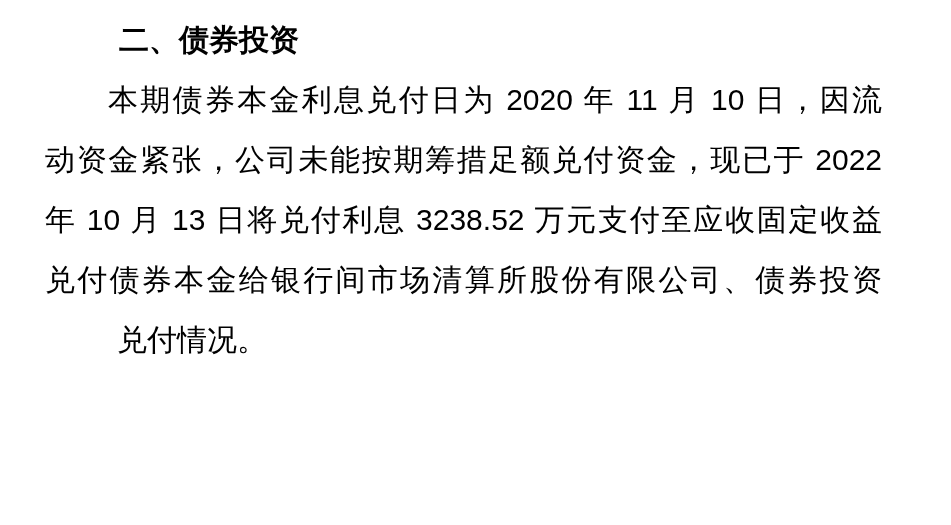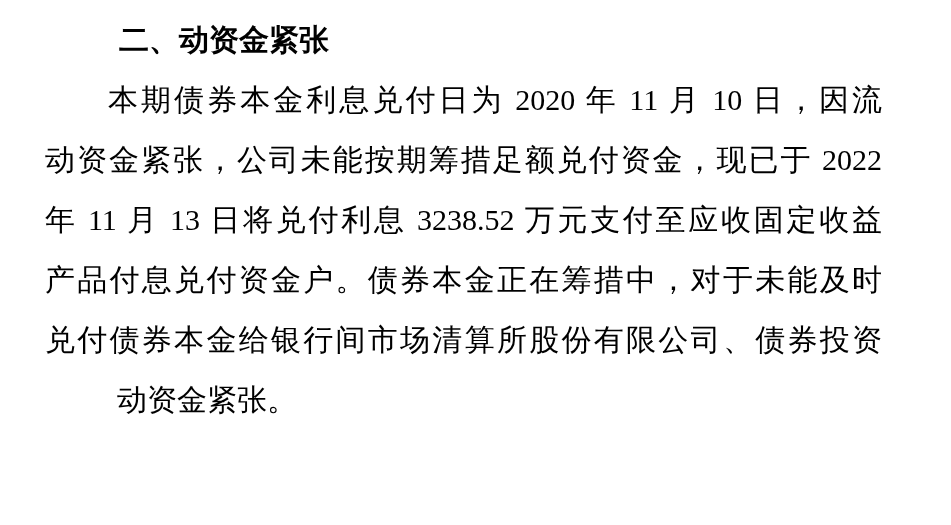"二、动资金紧张" h2.heading { text: 动资金紧张 -> 债券投资 }
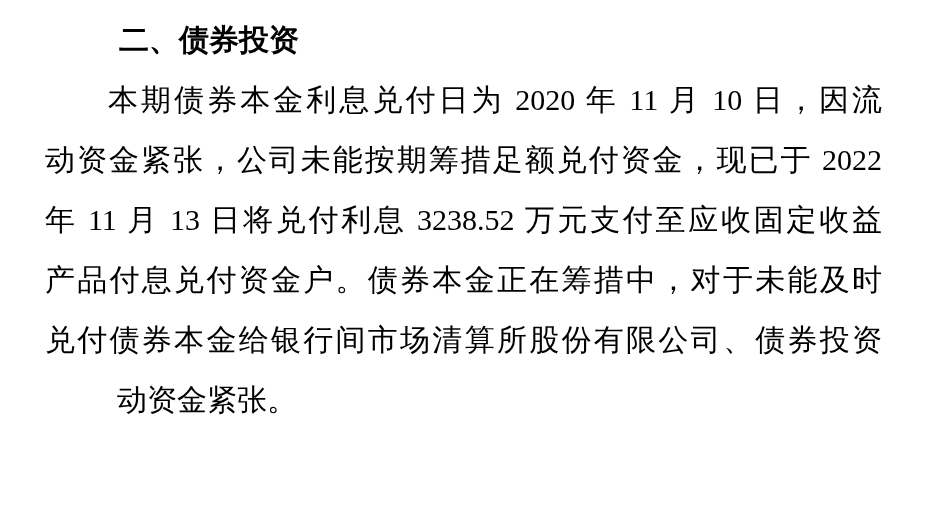"本期债券本金利息兑付日为 2020 年 11 月" .line { font-family: Liberation Serif, serif -> Liberation Sans, sans-serif }
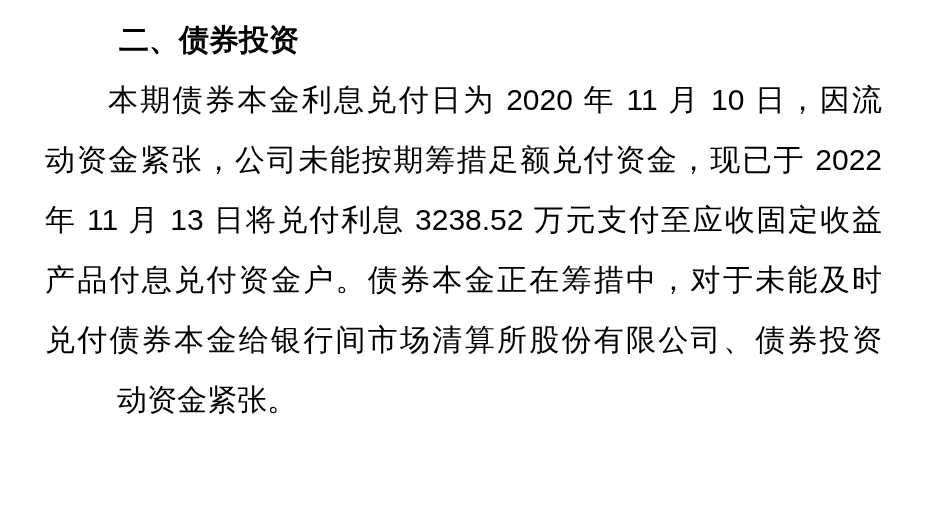"年 11 月 13 日将兑付利息" div.line { text: 11 -> 10 }
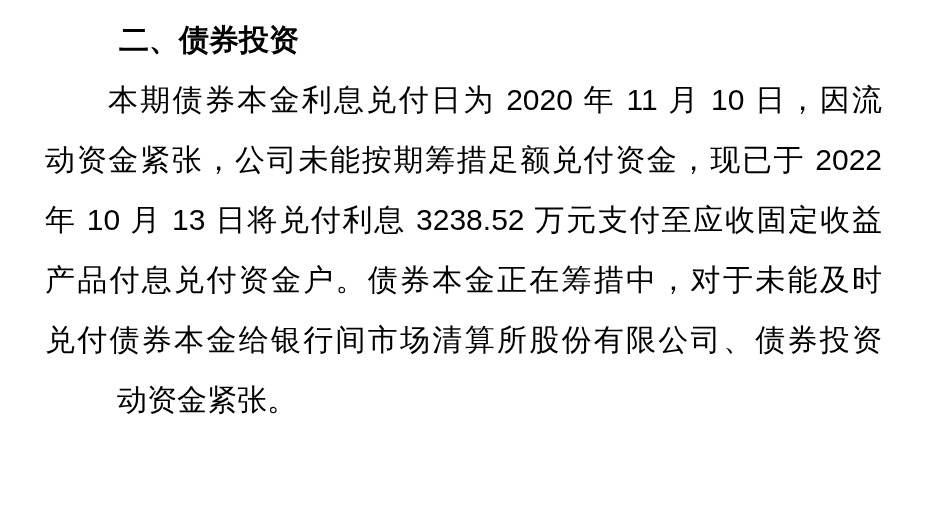"产品付息兑付资金户。债券本金正在筹措中，对于未能及时" div.line { html: <div>产品付息兑付资金户。债券本金正在筹措中，对于未能及时</div> -> none }
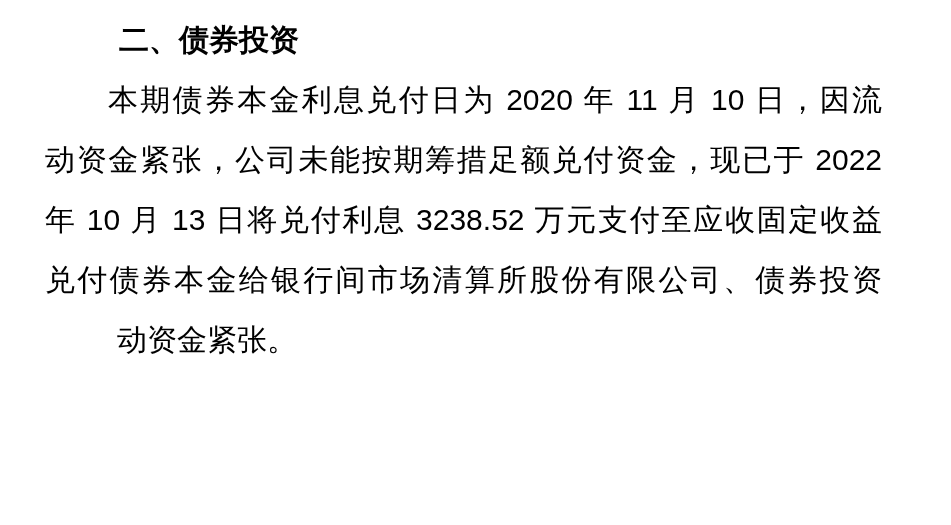"动资金紧张。" div.line { text: 动资金紧张 -> 兑付情况 }
